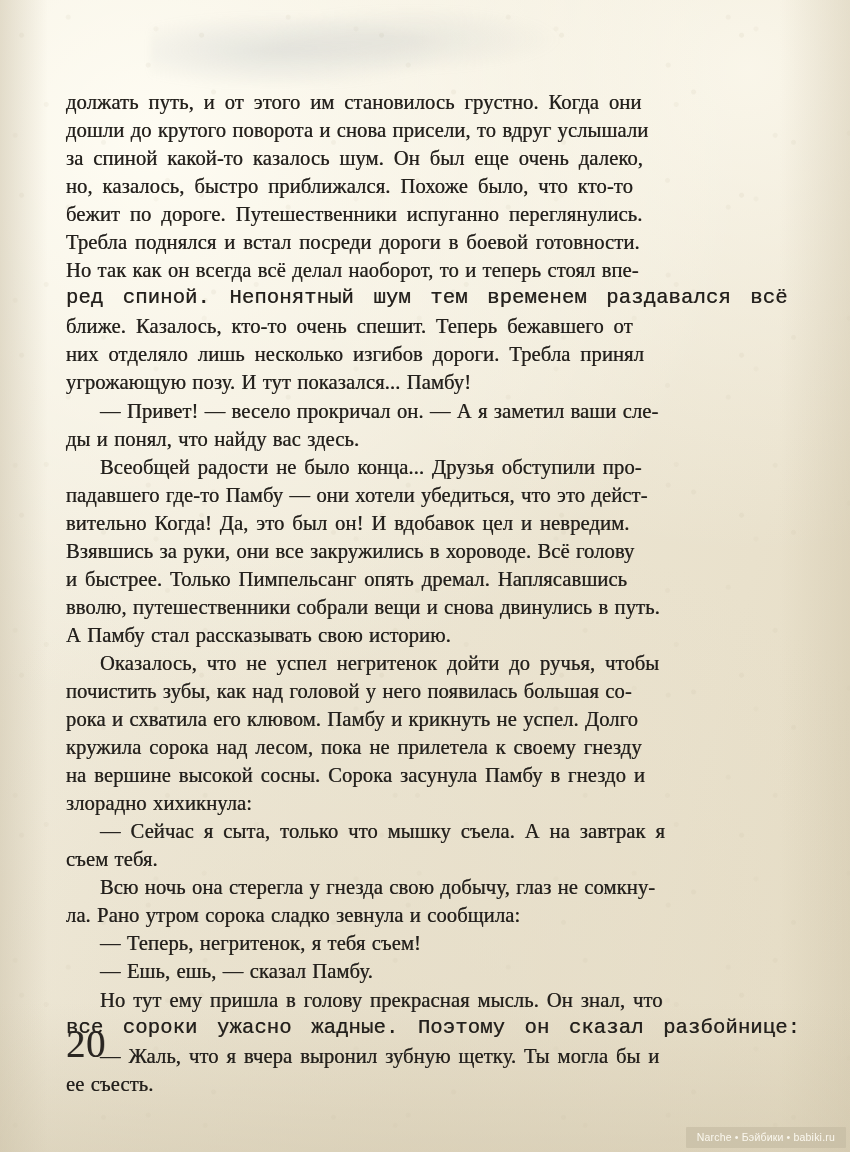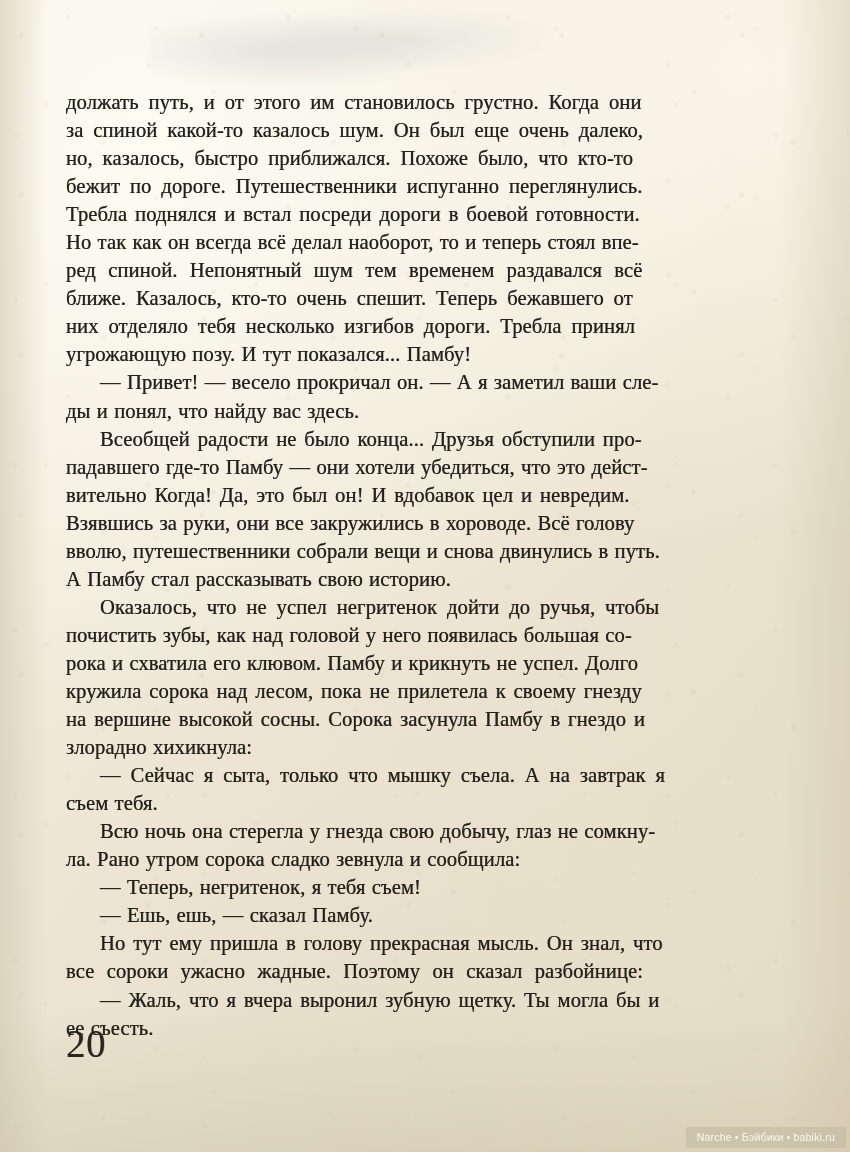"дошли до крутого поворота и" span.line { html: none -> <span>дошли до крутого поворота и снова присели, то вдруг услышали</span> }
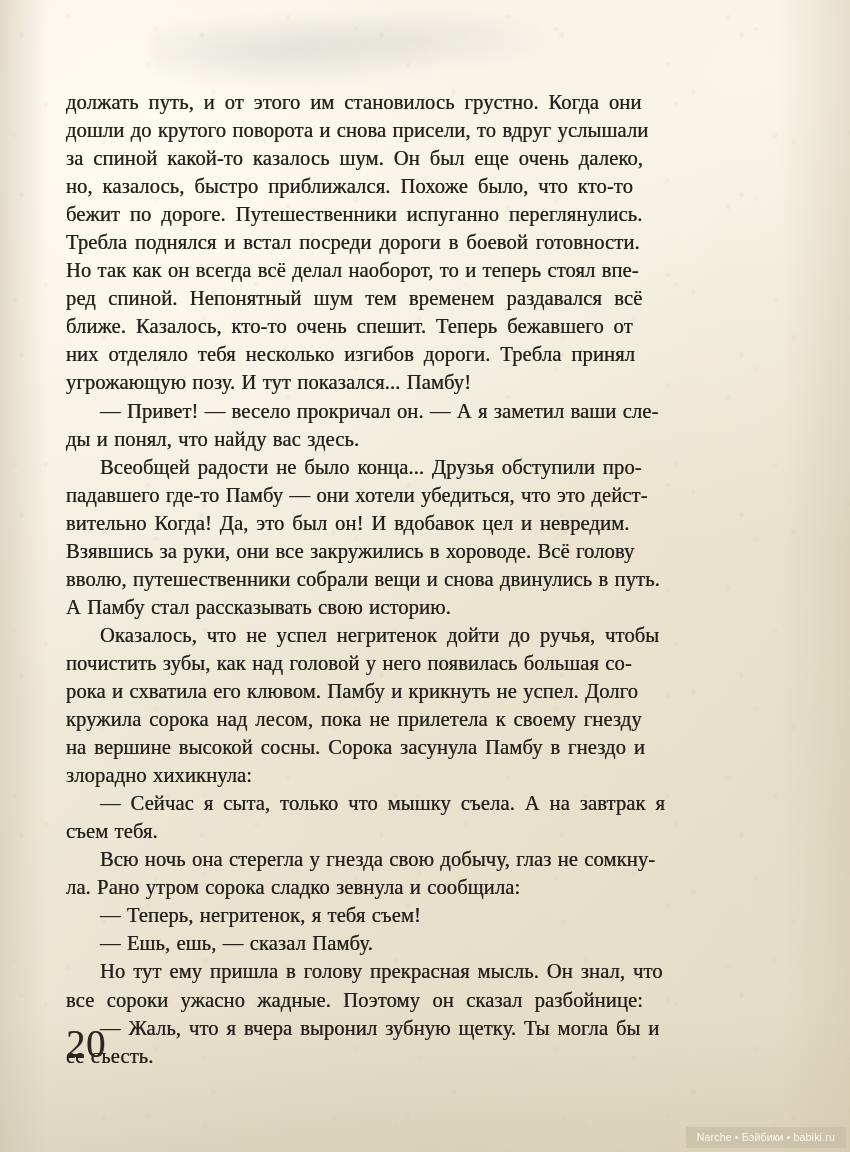"ред спиной. Непонятный шум тем" .line.j4 { font-family: none -> Liberation Mono, monospace }
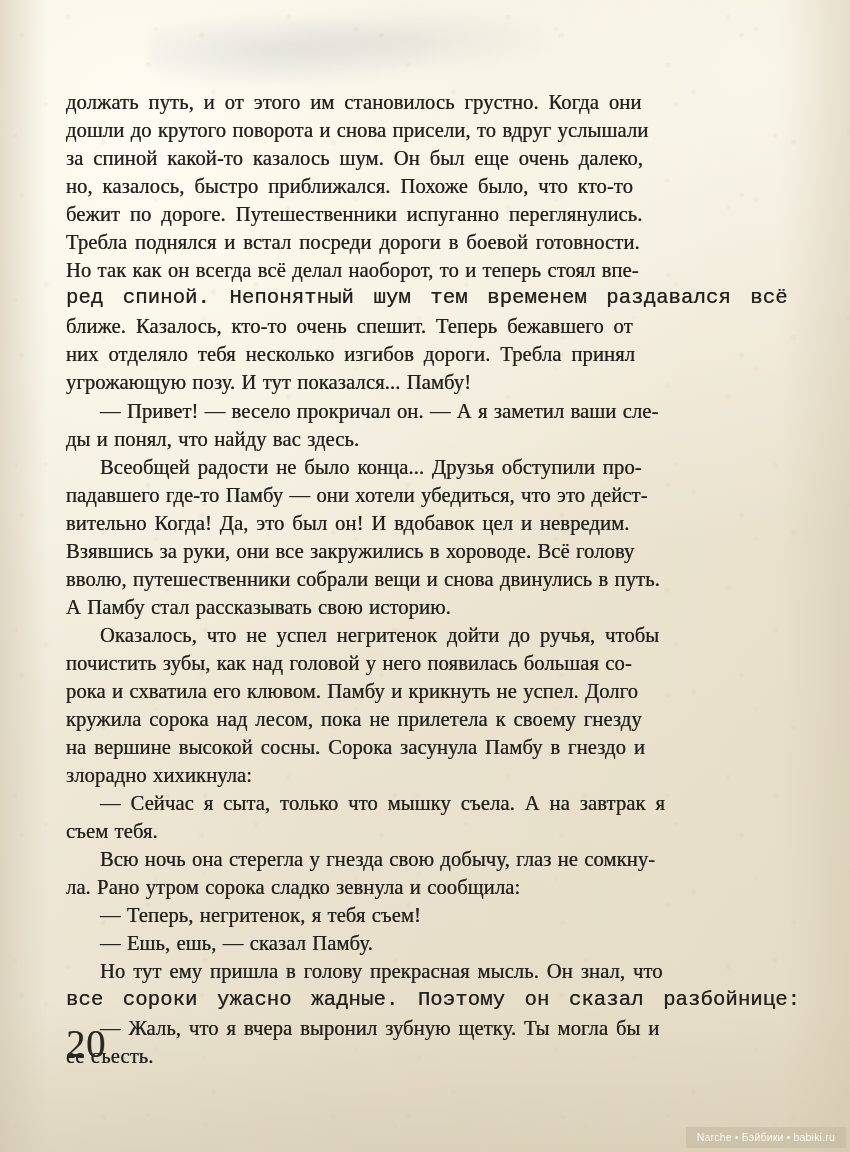"них отделяло тебя несколько изгибов" span.line { text: тебя -> лишь }
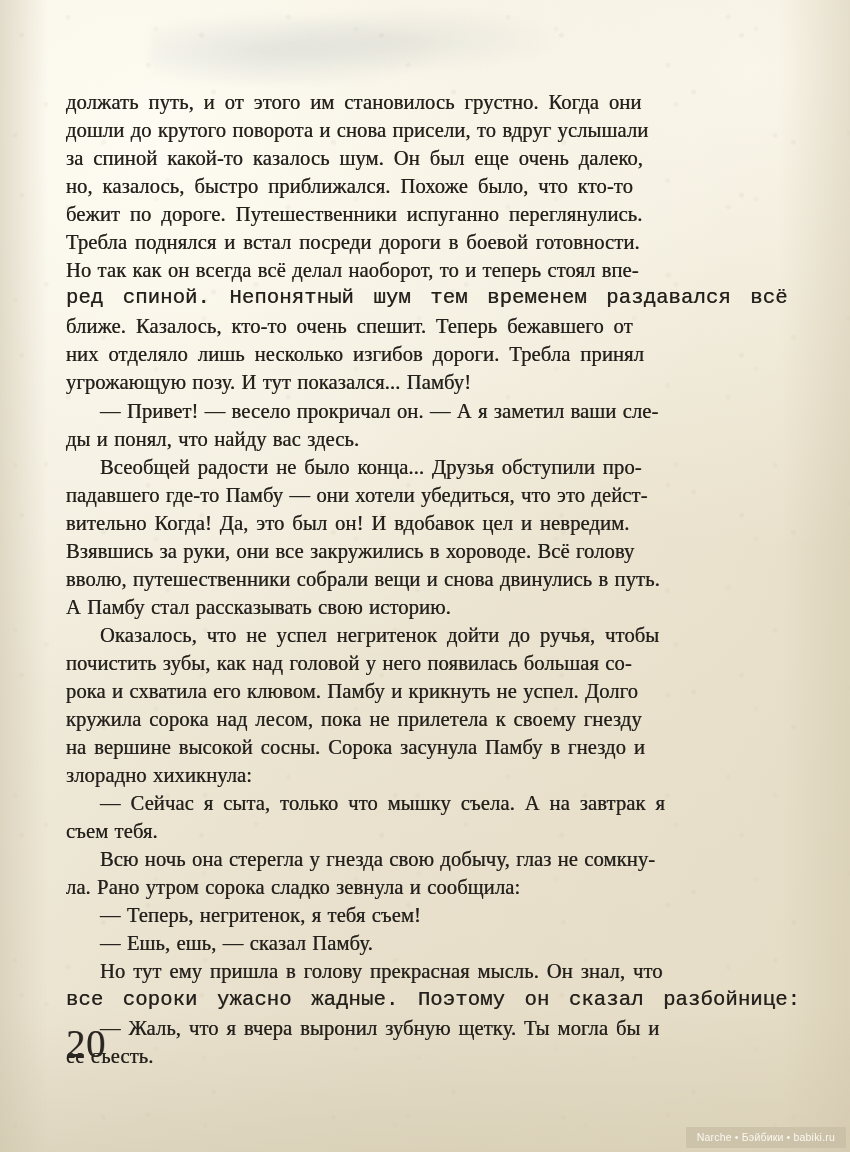"и быстрее. Только Пимпельсанг опять" span.line { html: none -> <span>и быстрее. Только Пимпельсанг опять дремал. Наплясавшись</span> }
